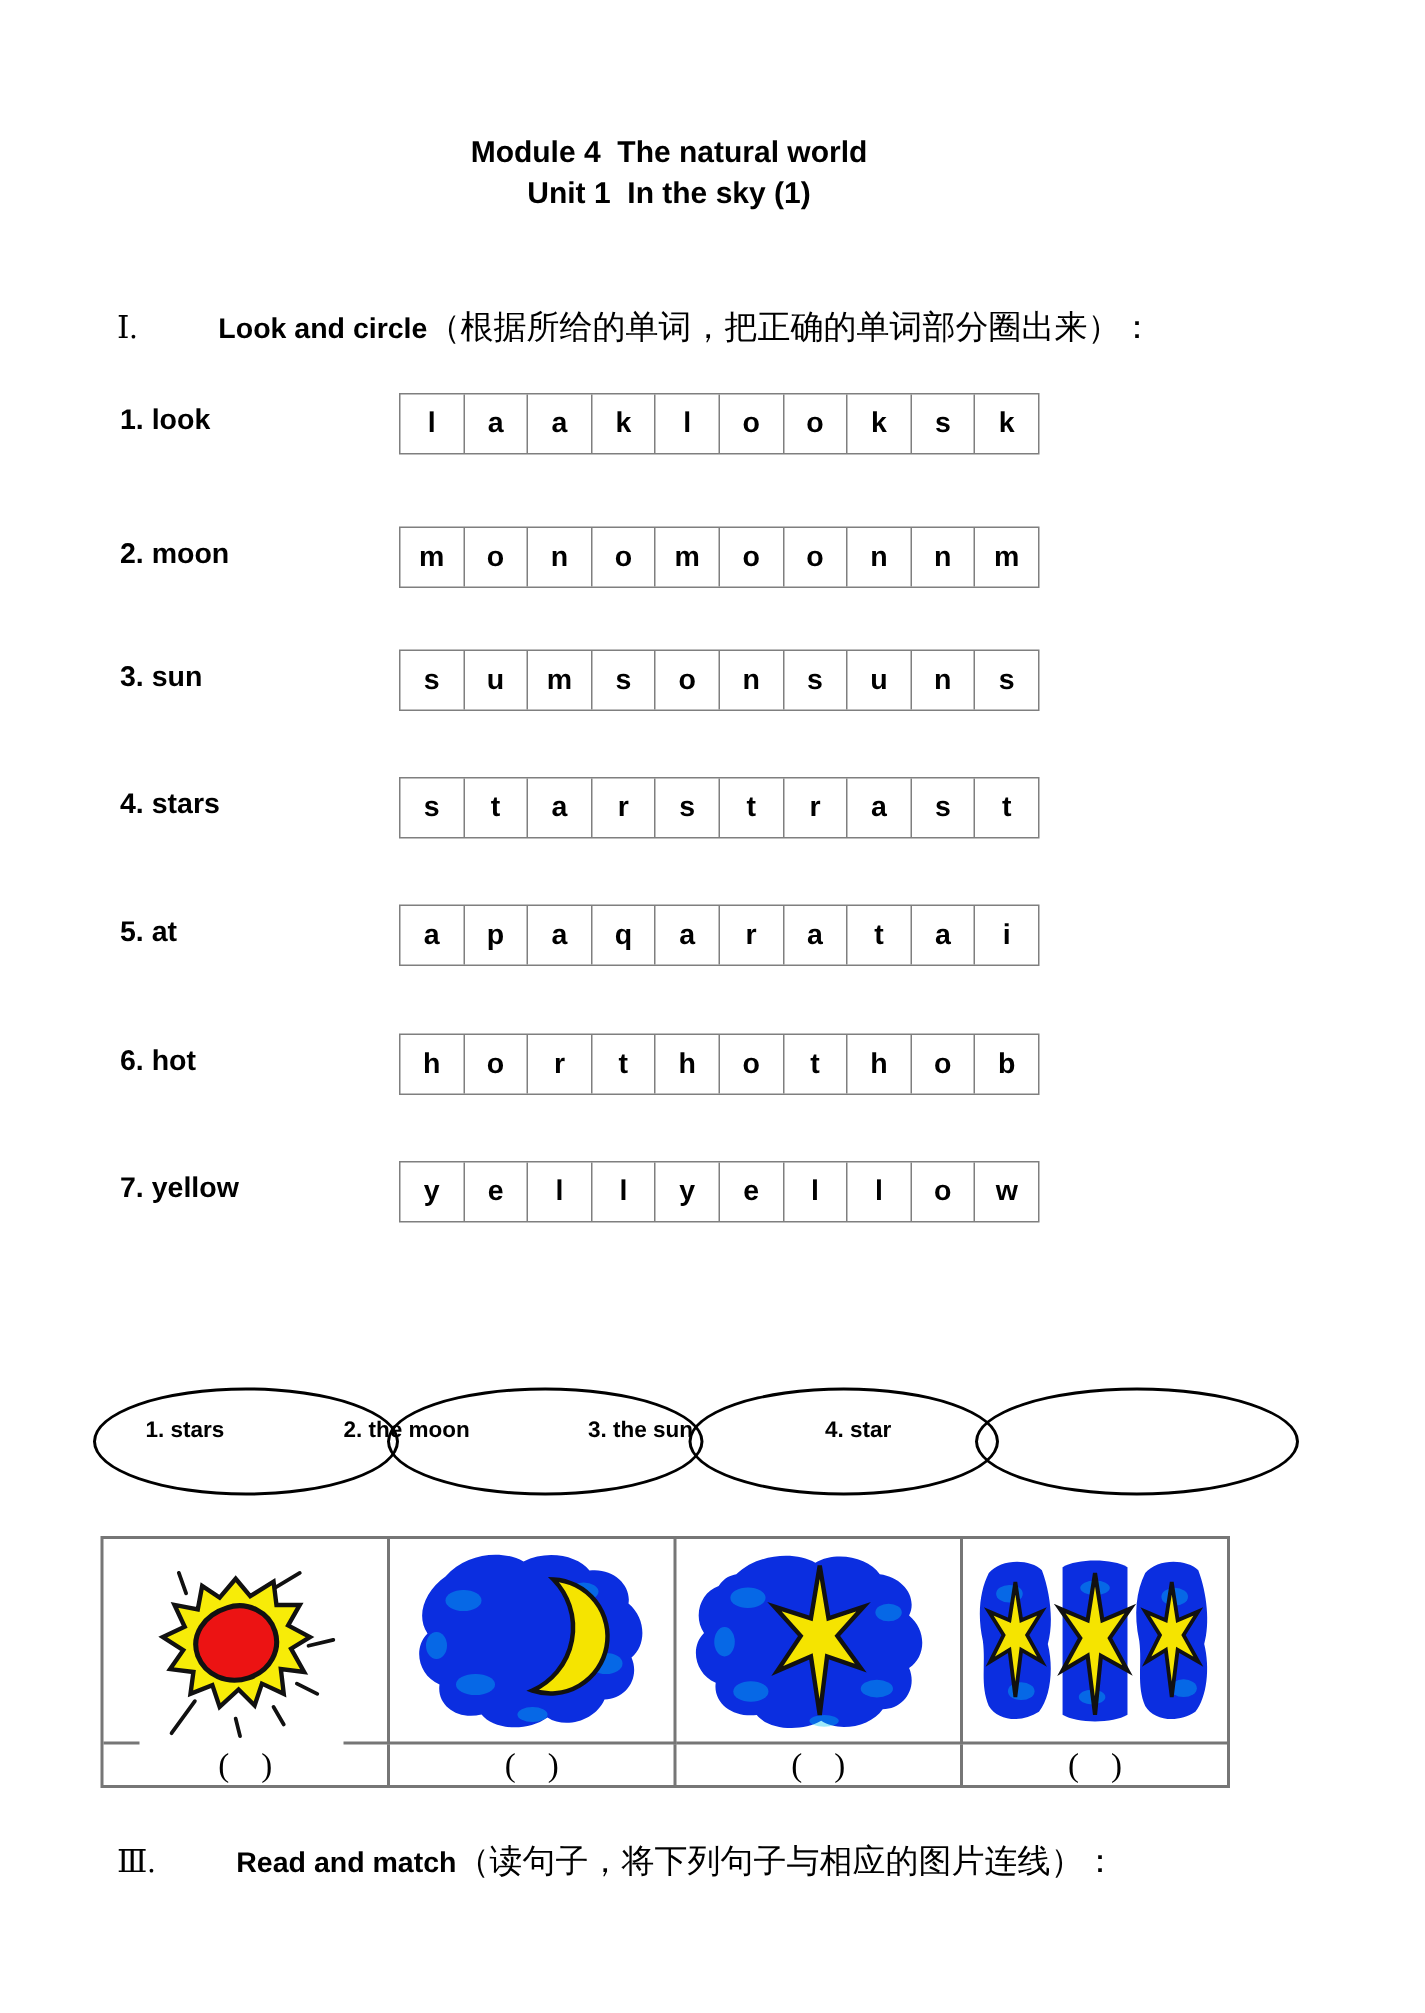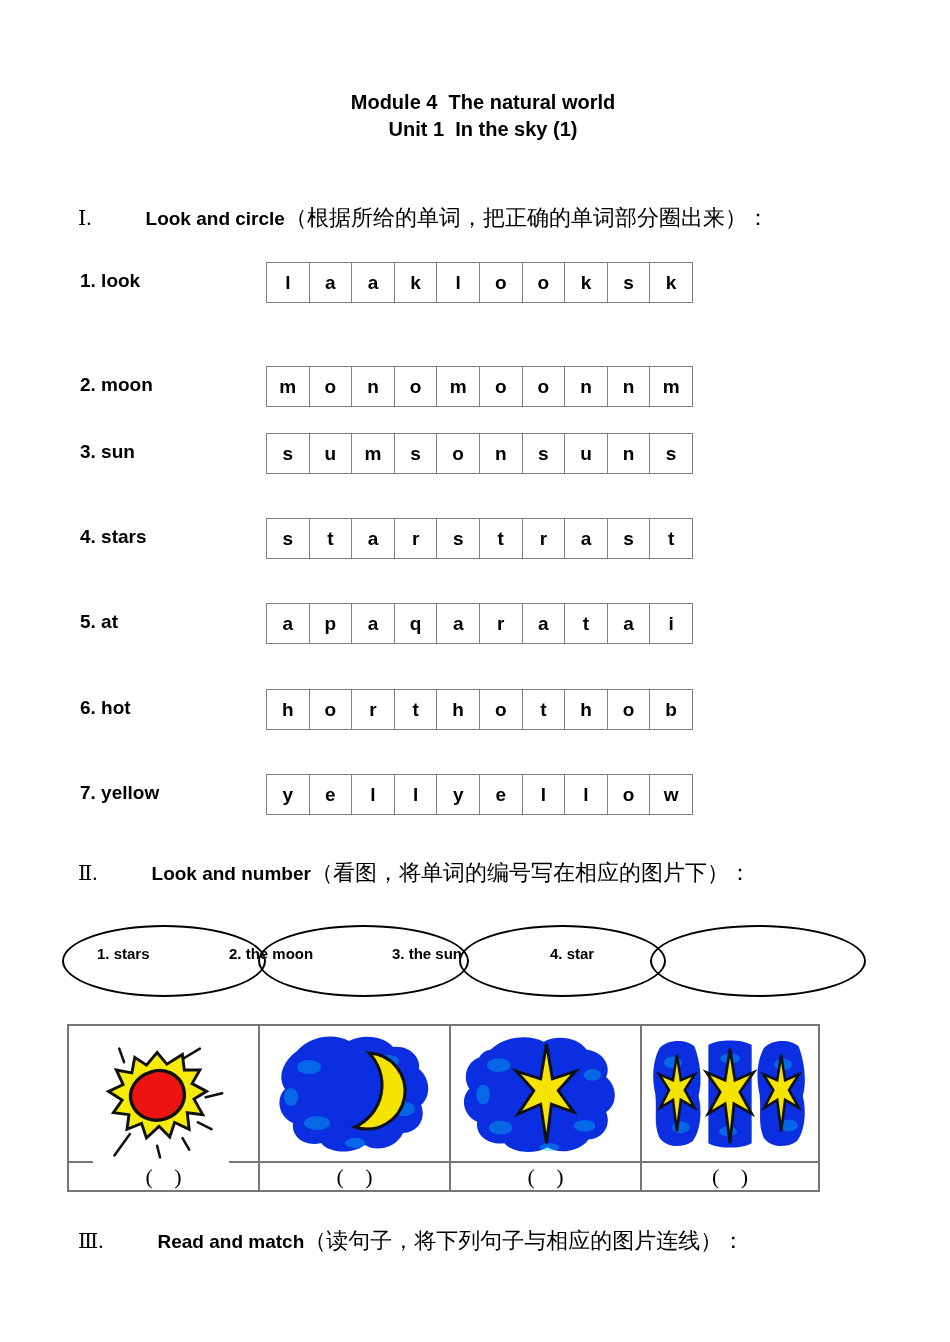"Module 4 The natural world" .title-block { padding-left: 37px -> none }
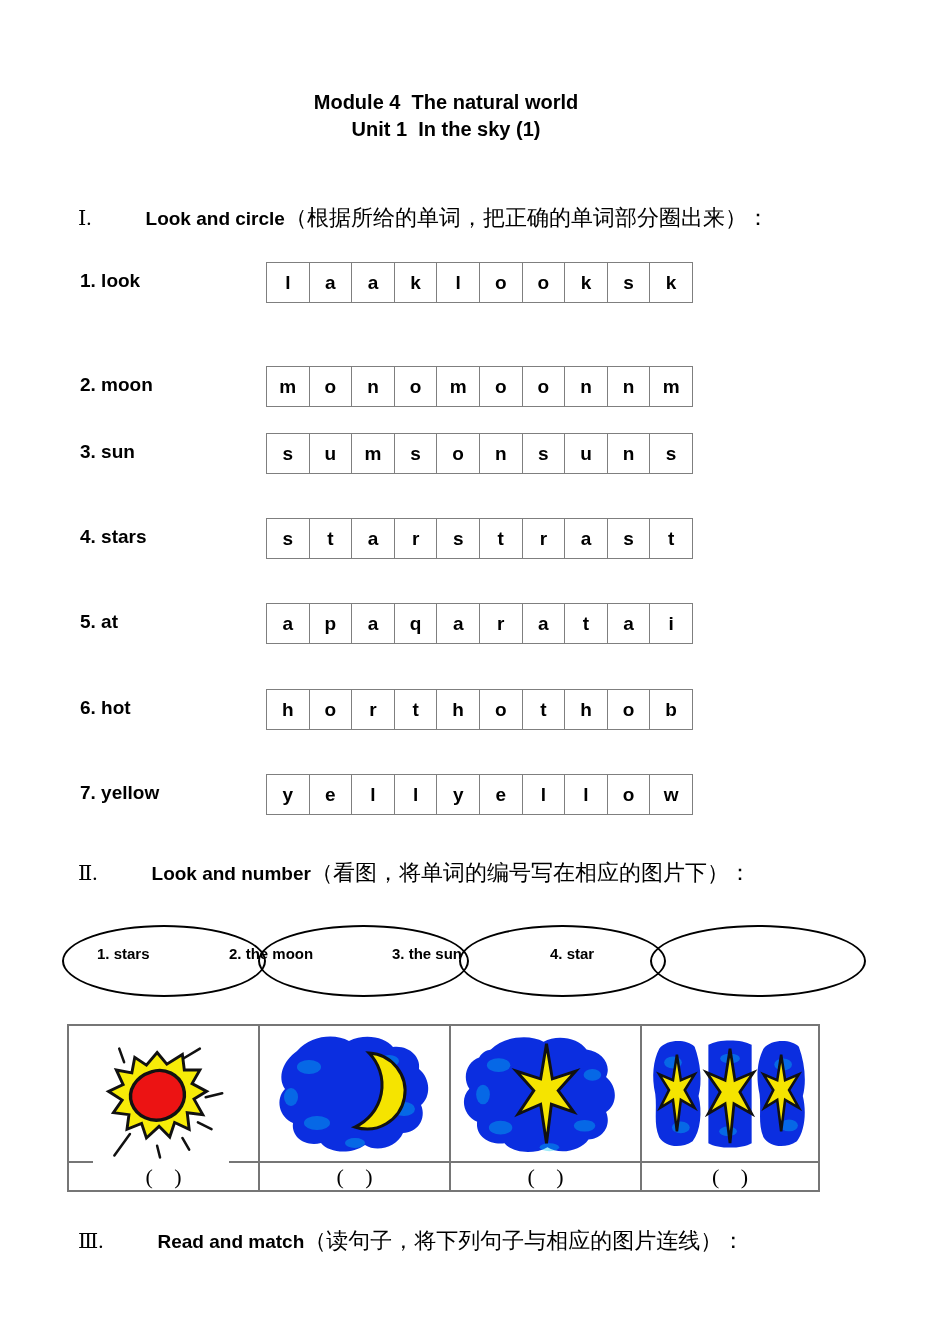"2. moon" div.citem { top: 366px -> 351px }
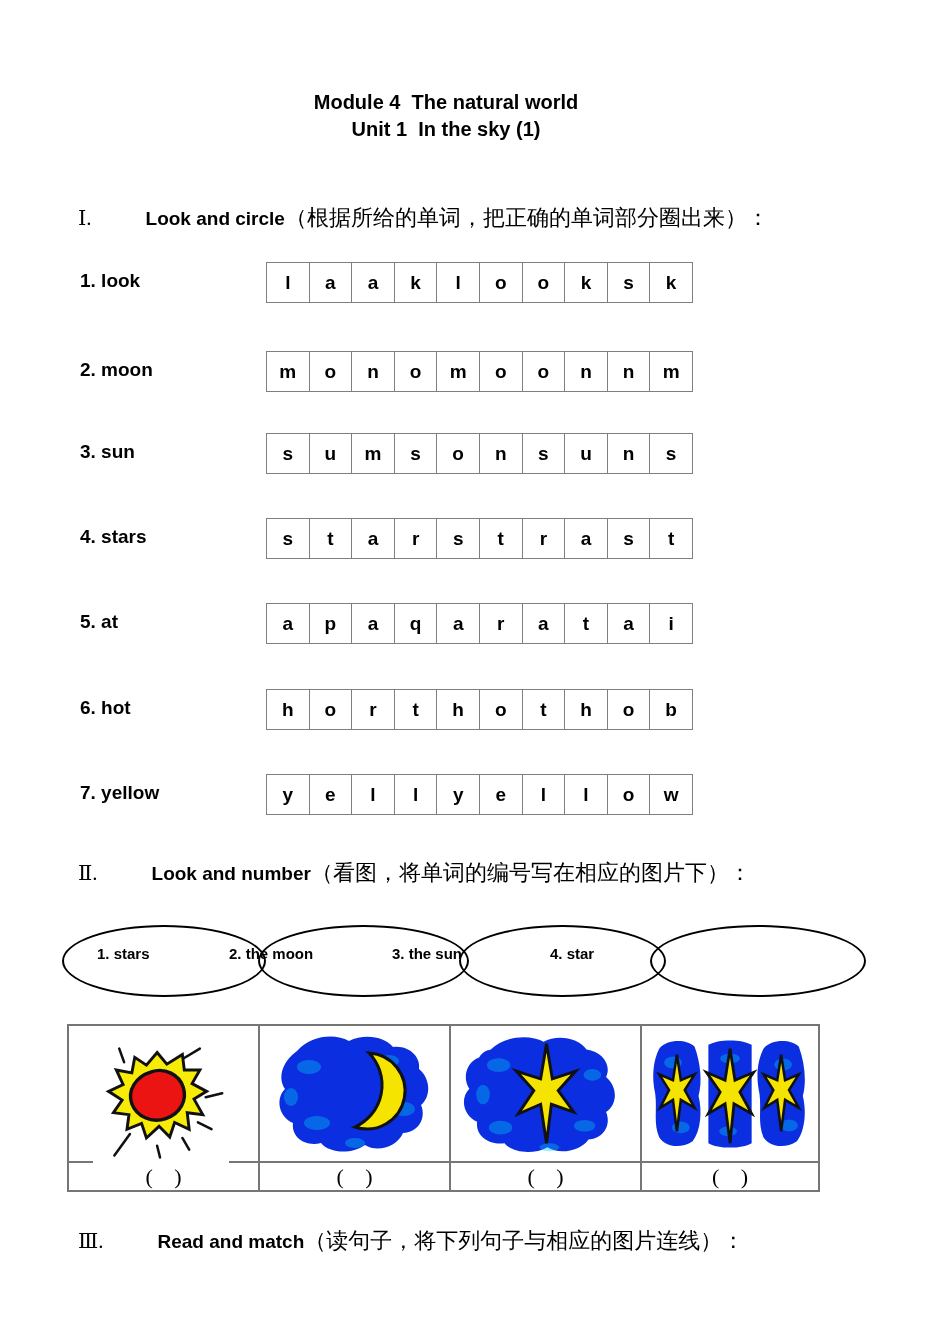"Ⅱ. Look and number（看图，将单词的编号写在相应的图片下）：" div.sec { html: <div> <span>Ⅱ.</span><span>Look and number</span><span>（看图，将单词的编号写在相应的图片下）：</span> </div> -> none }
